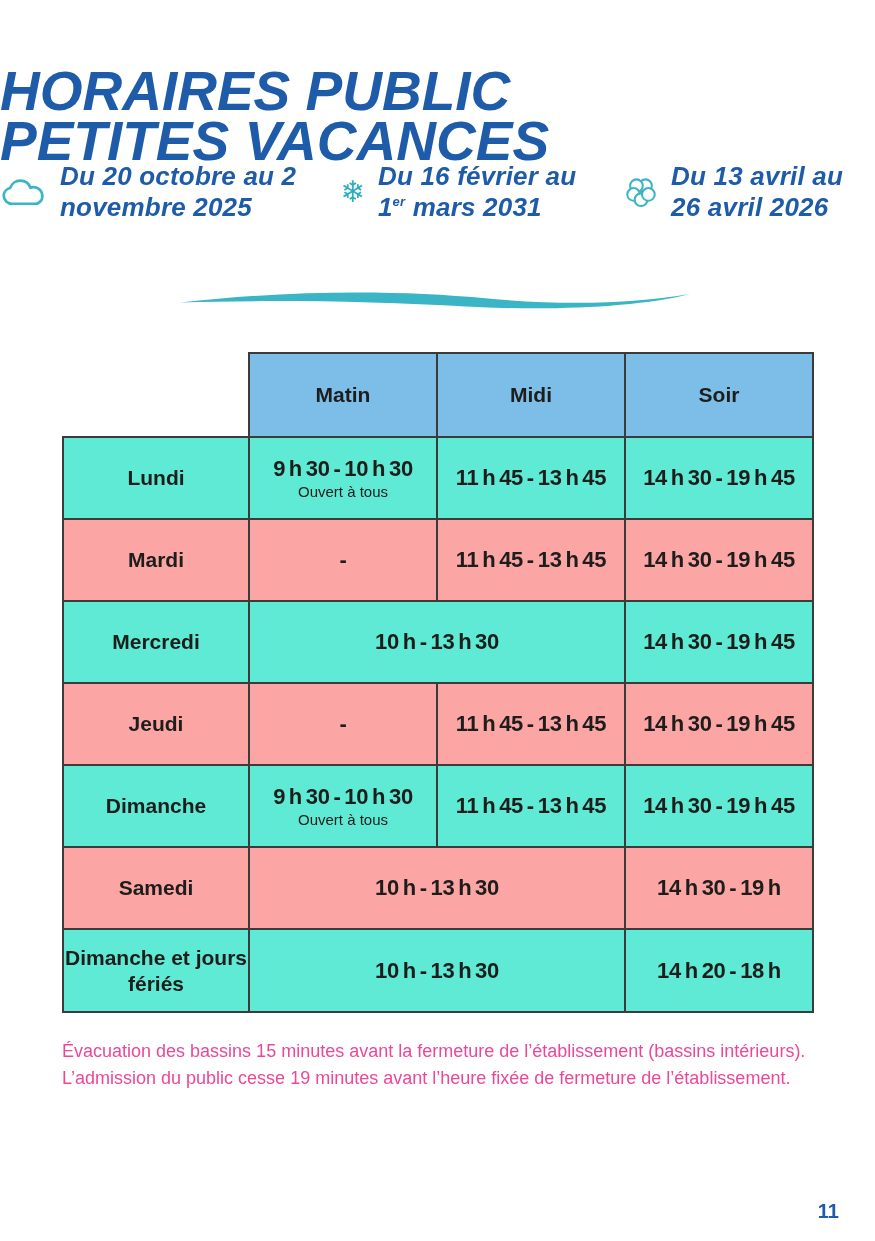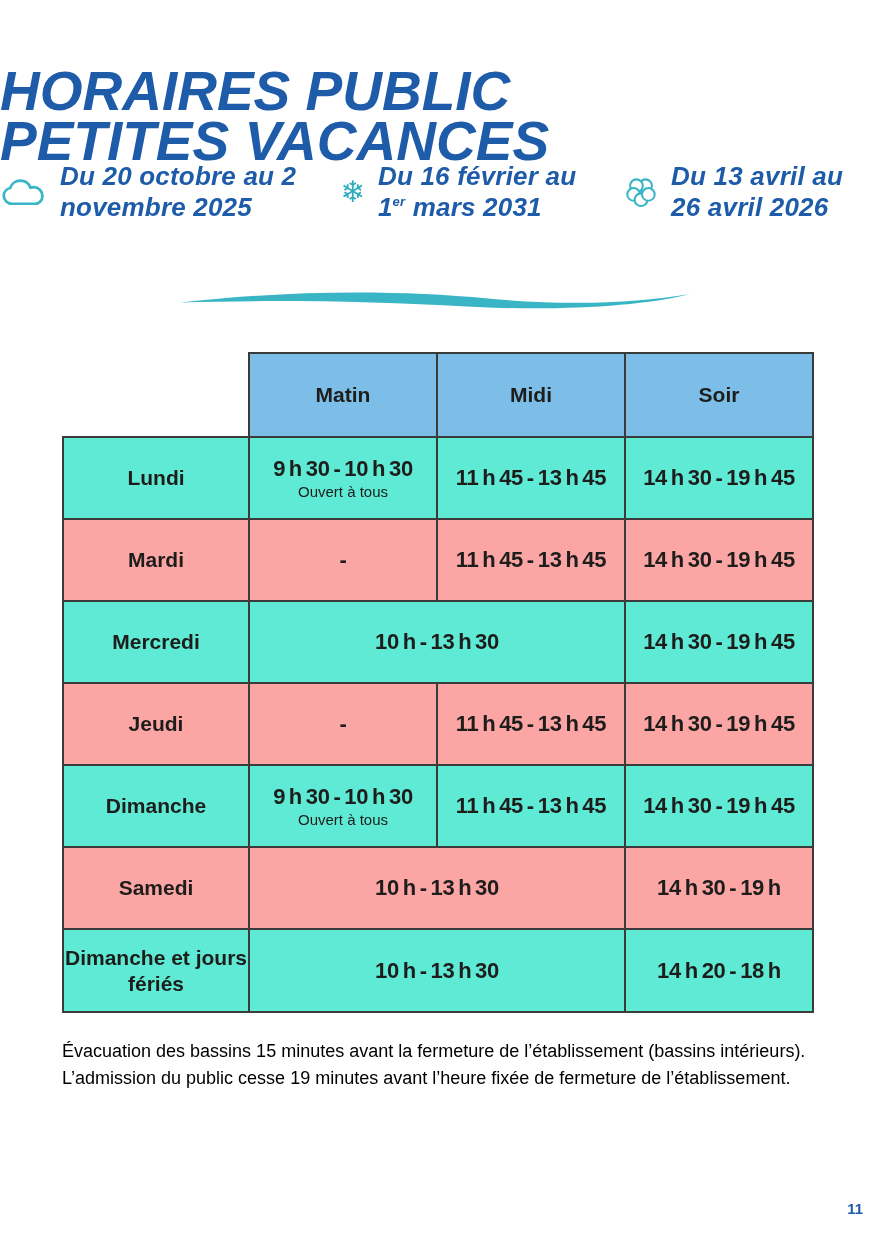"Évacuation des bassins 15 minutes" .footer { color: #000000 -> #ec4899 }
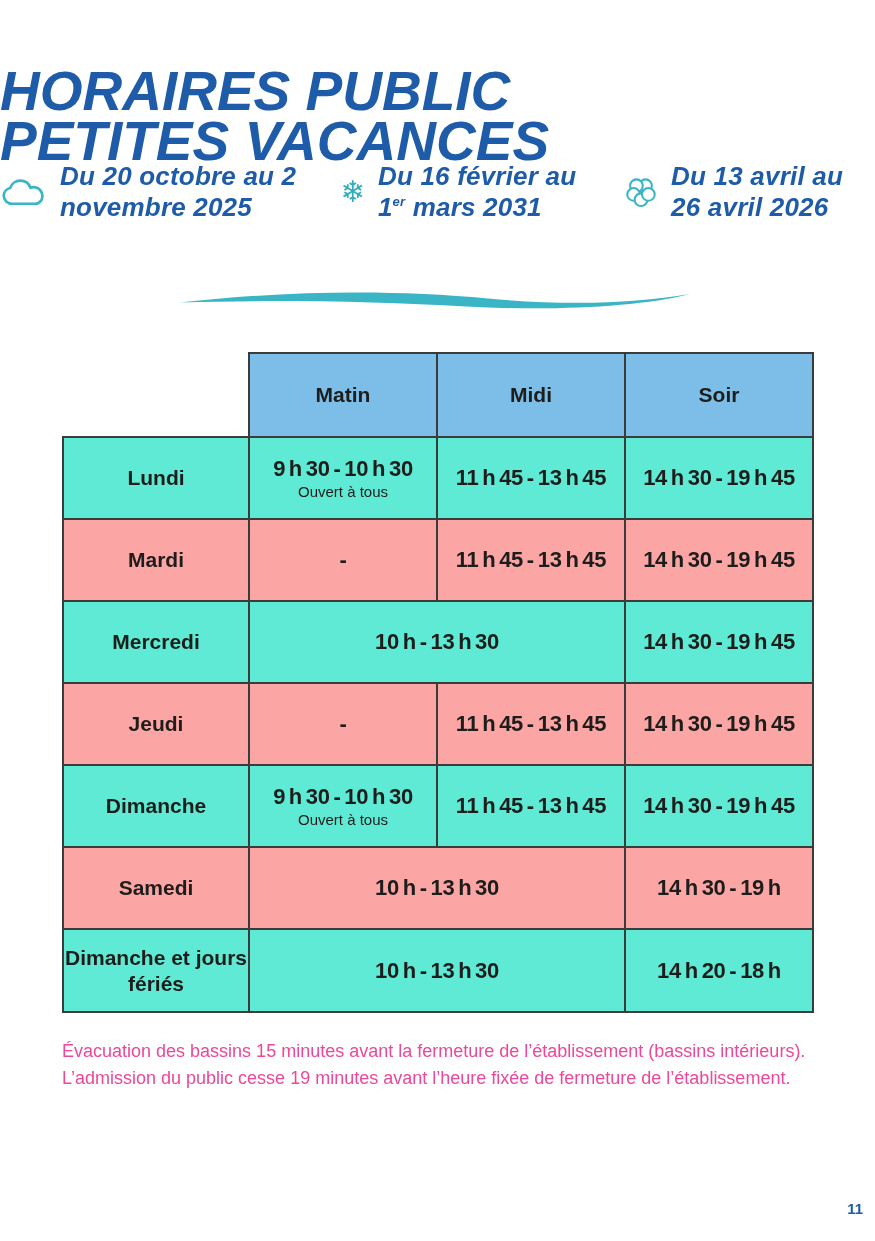"11" .page-number { font-size: 15px -> 20px; right: 12px -> 36px }
